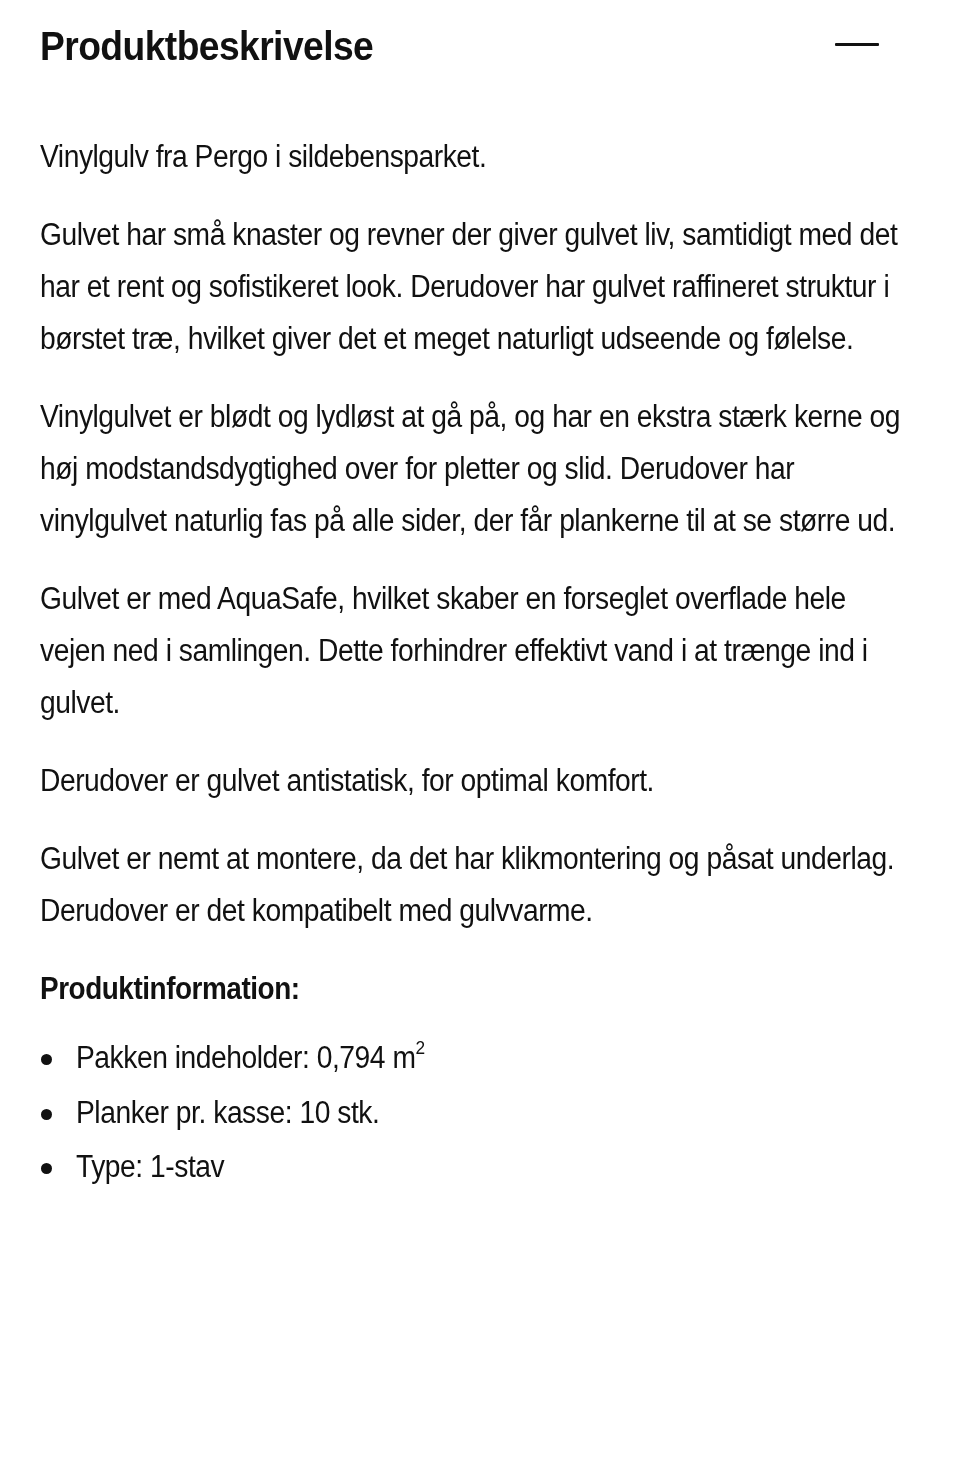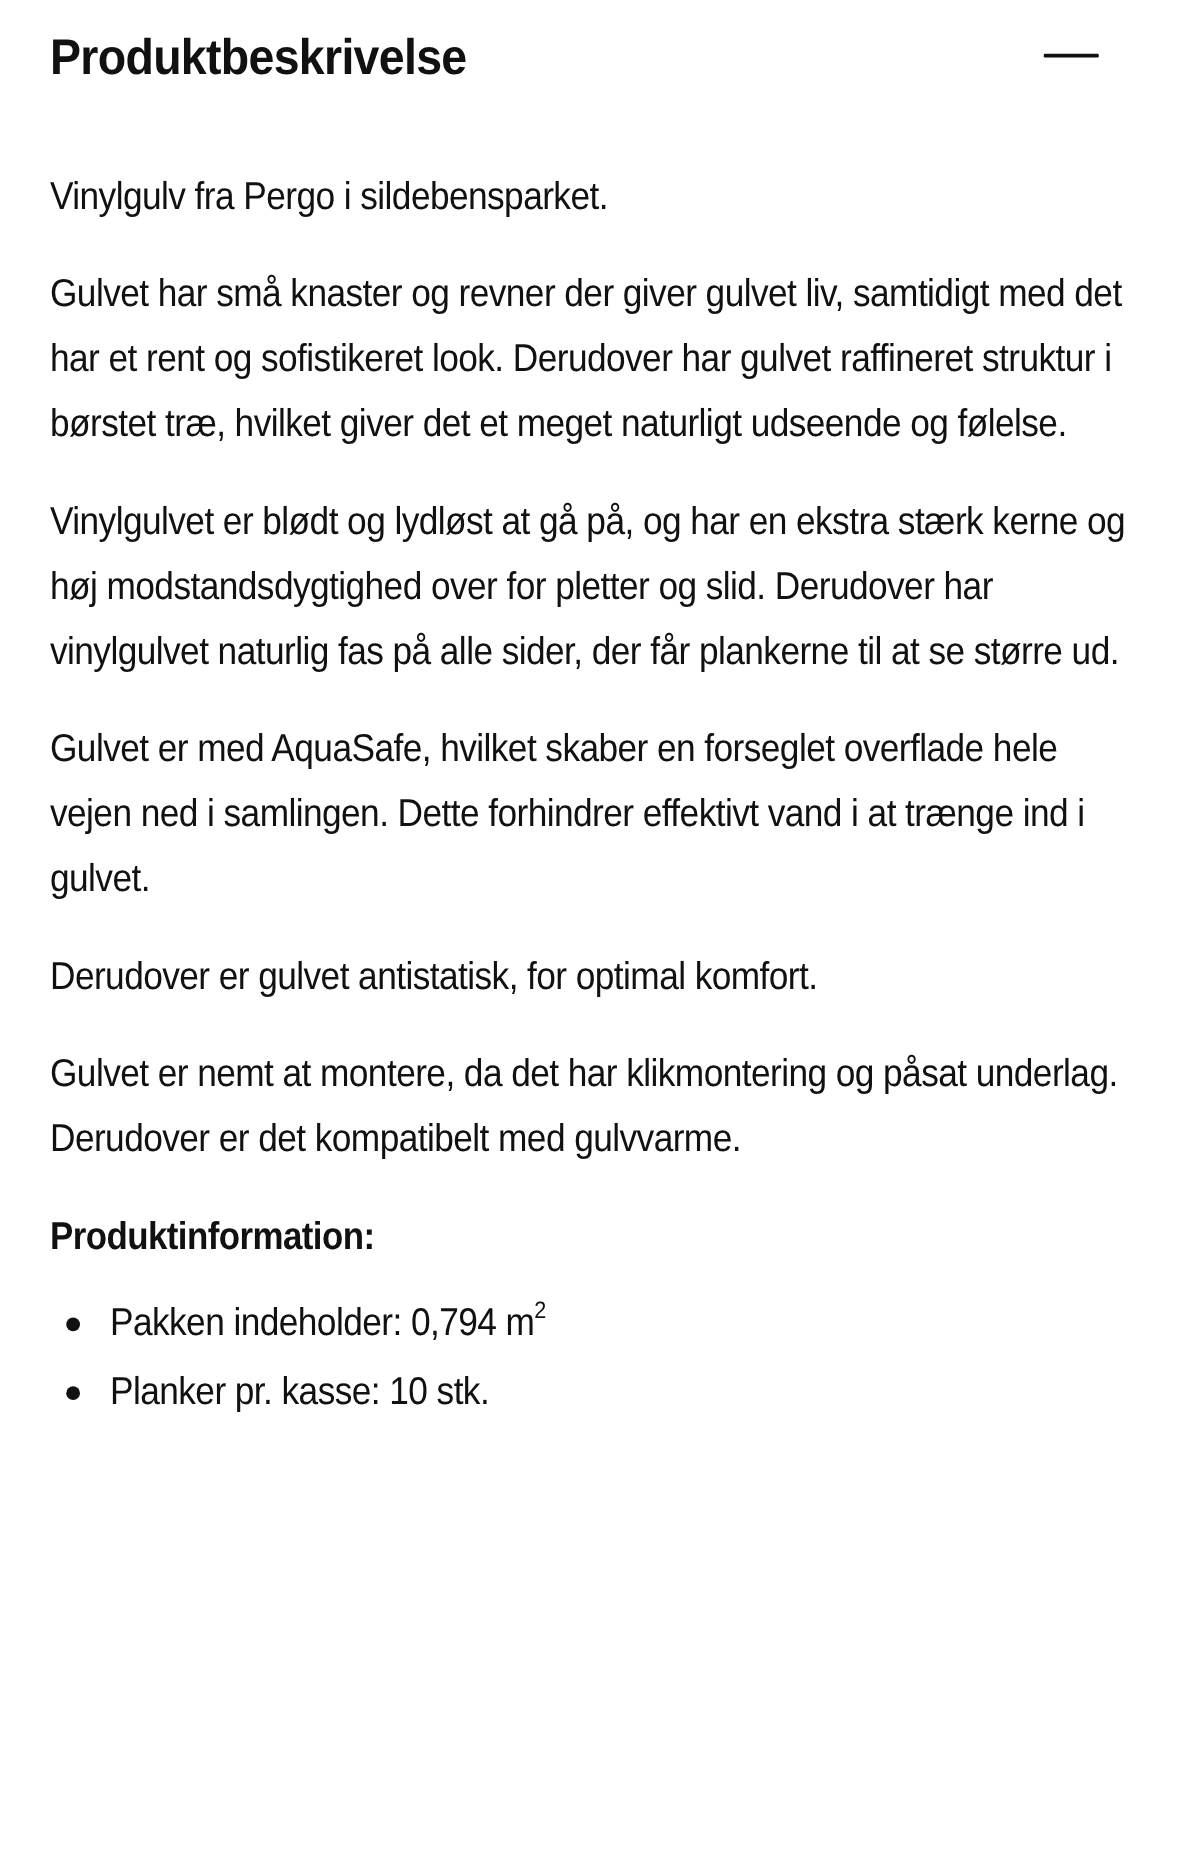"Pakken indeholder: 0,794 m2" .info-list { margin: 12px -> 0 }
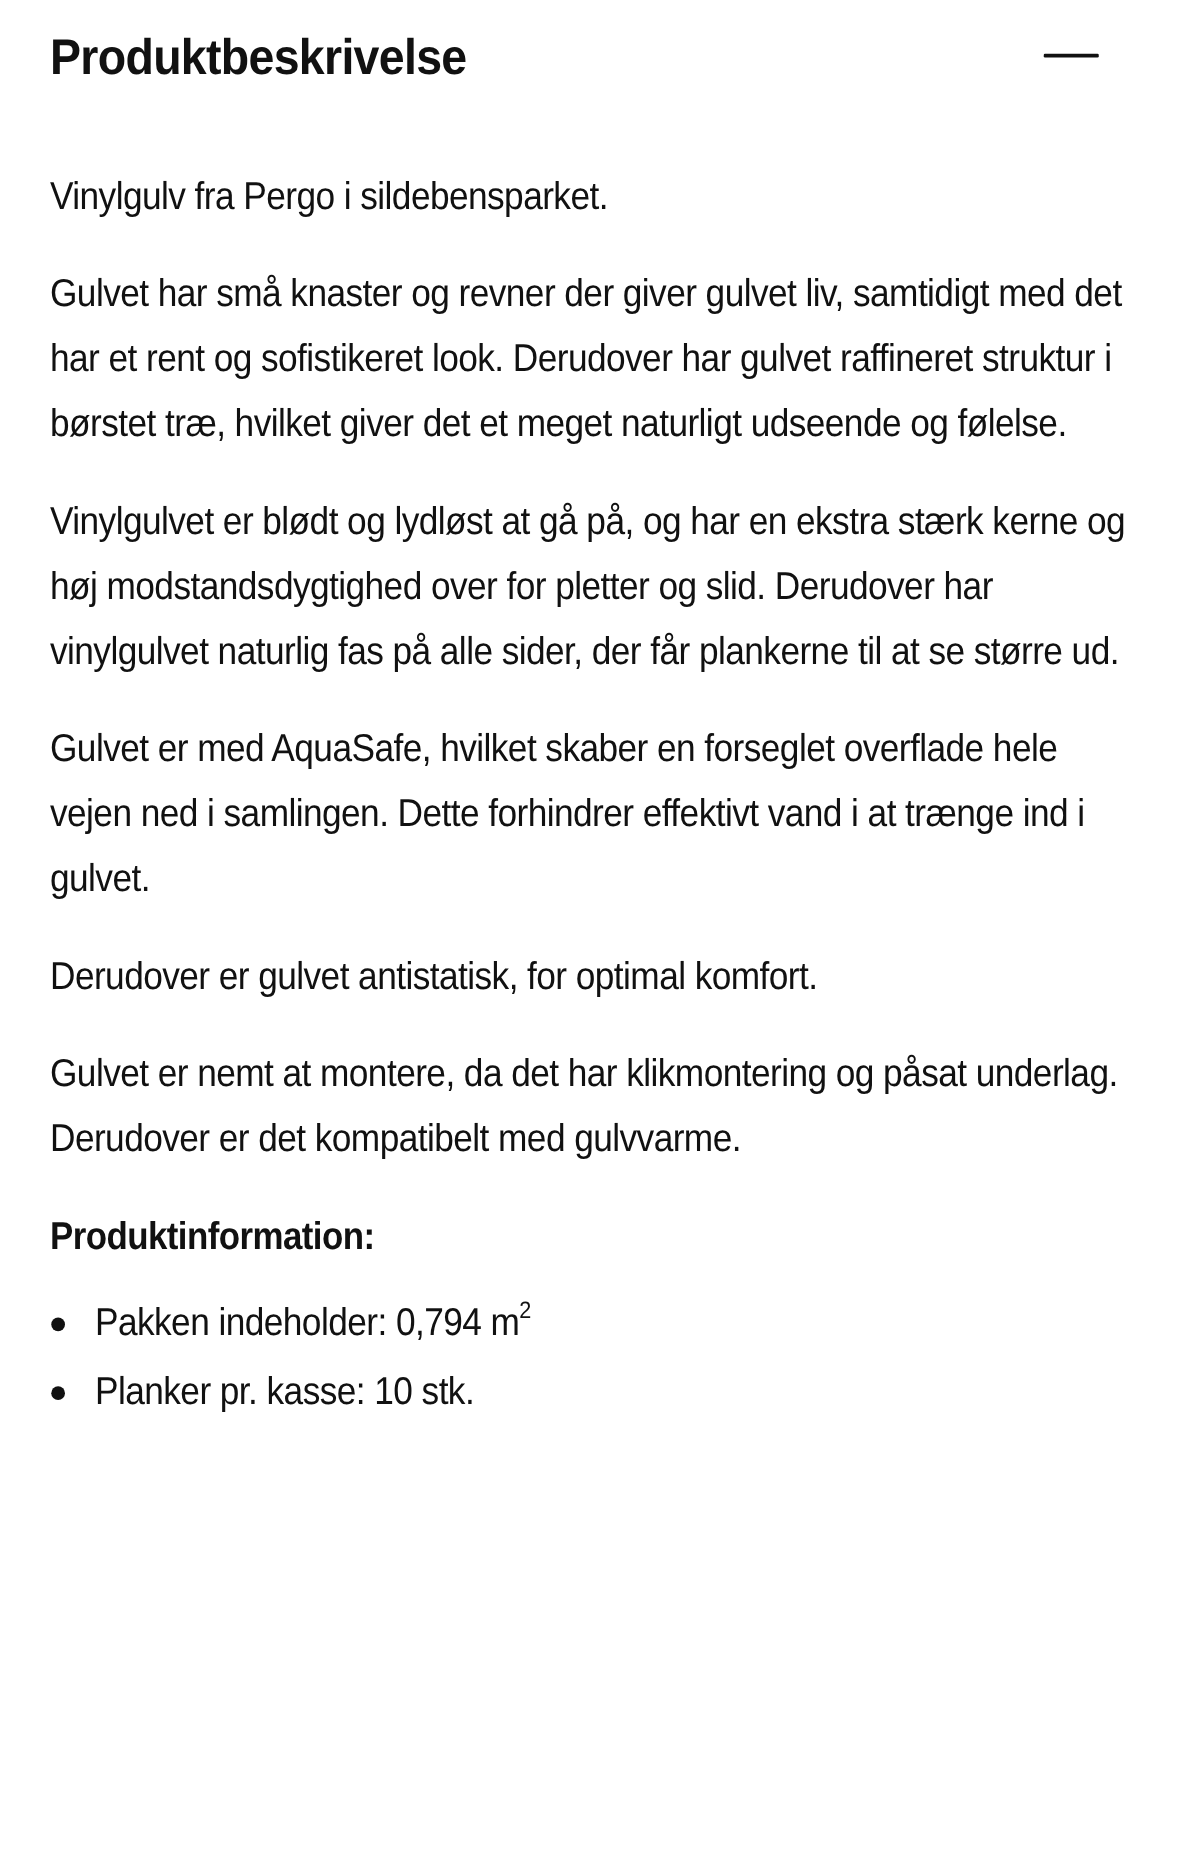"Type: 1-stav" li { html: none -> <li> <span></span> <span><span>Type: 1-stav</span></span> </li> }
